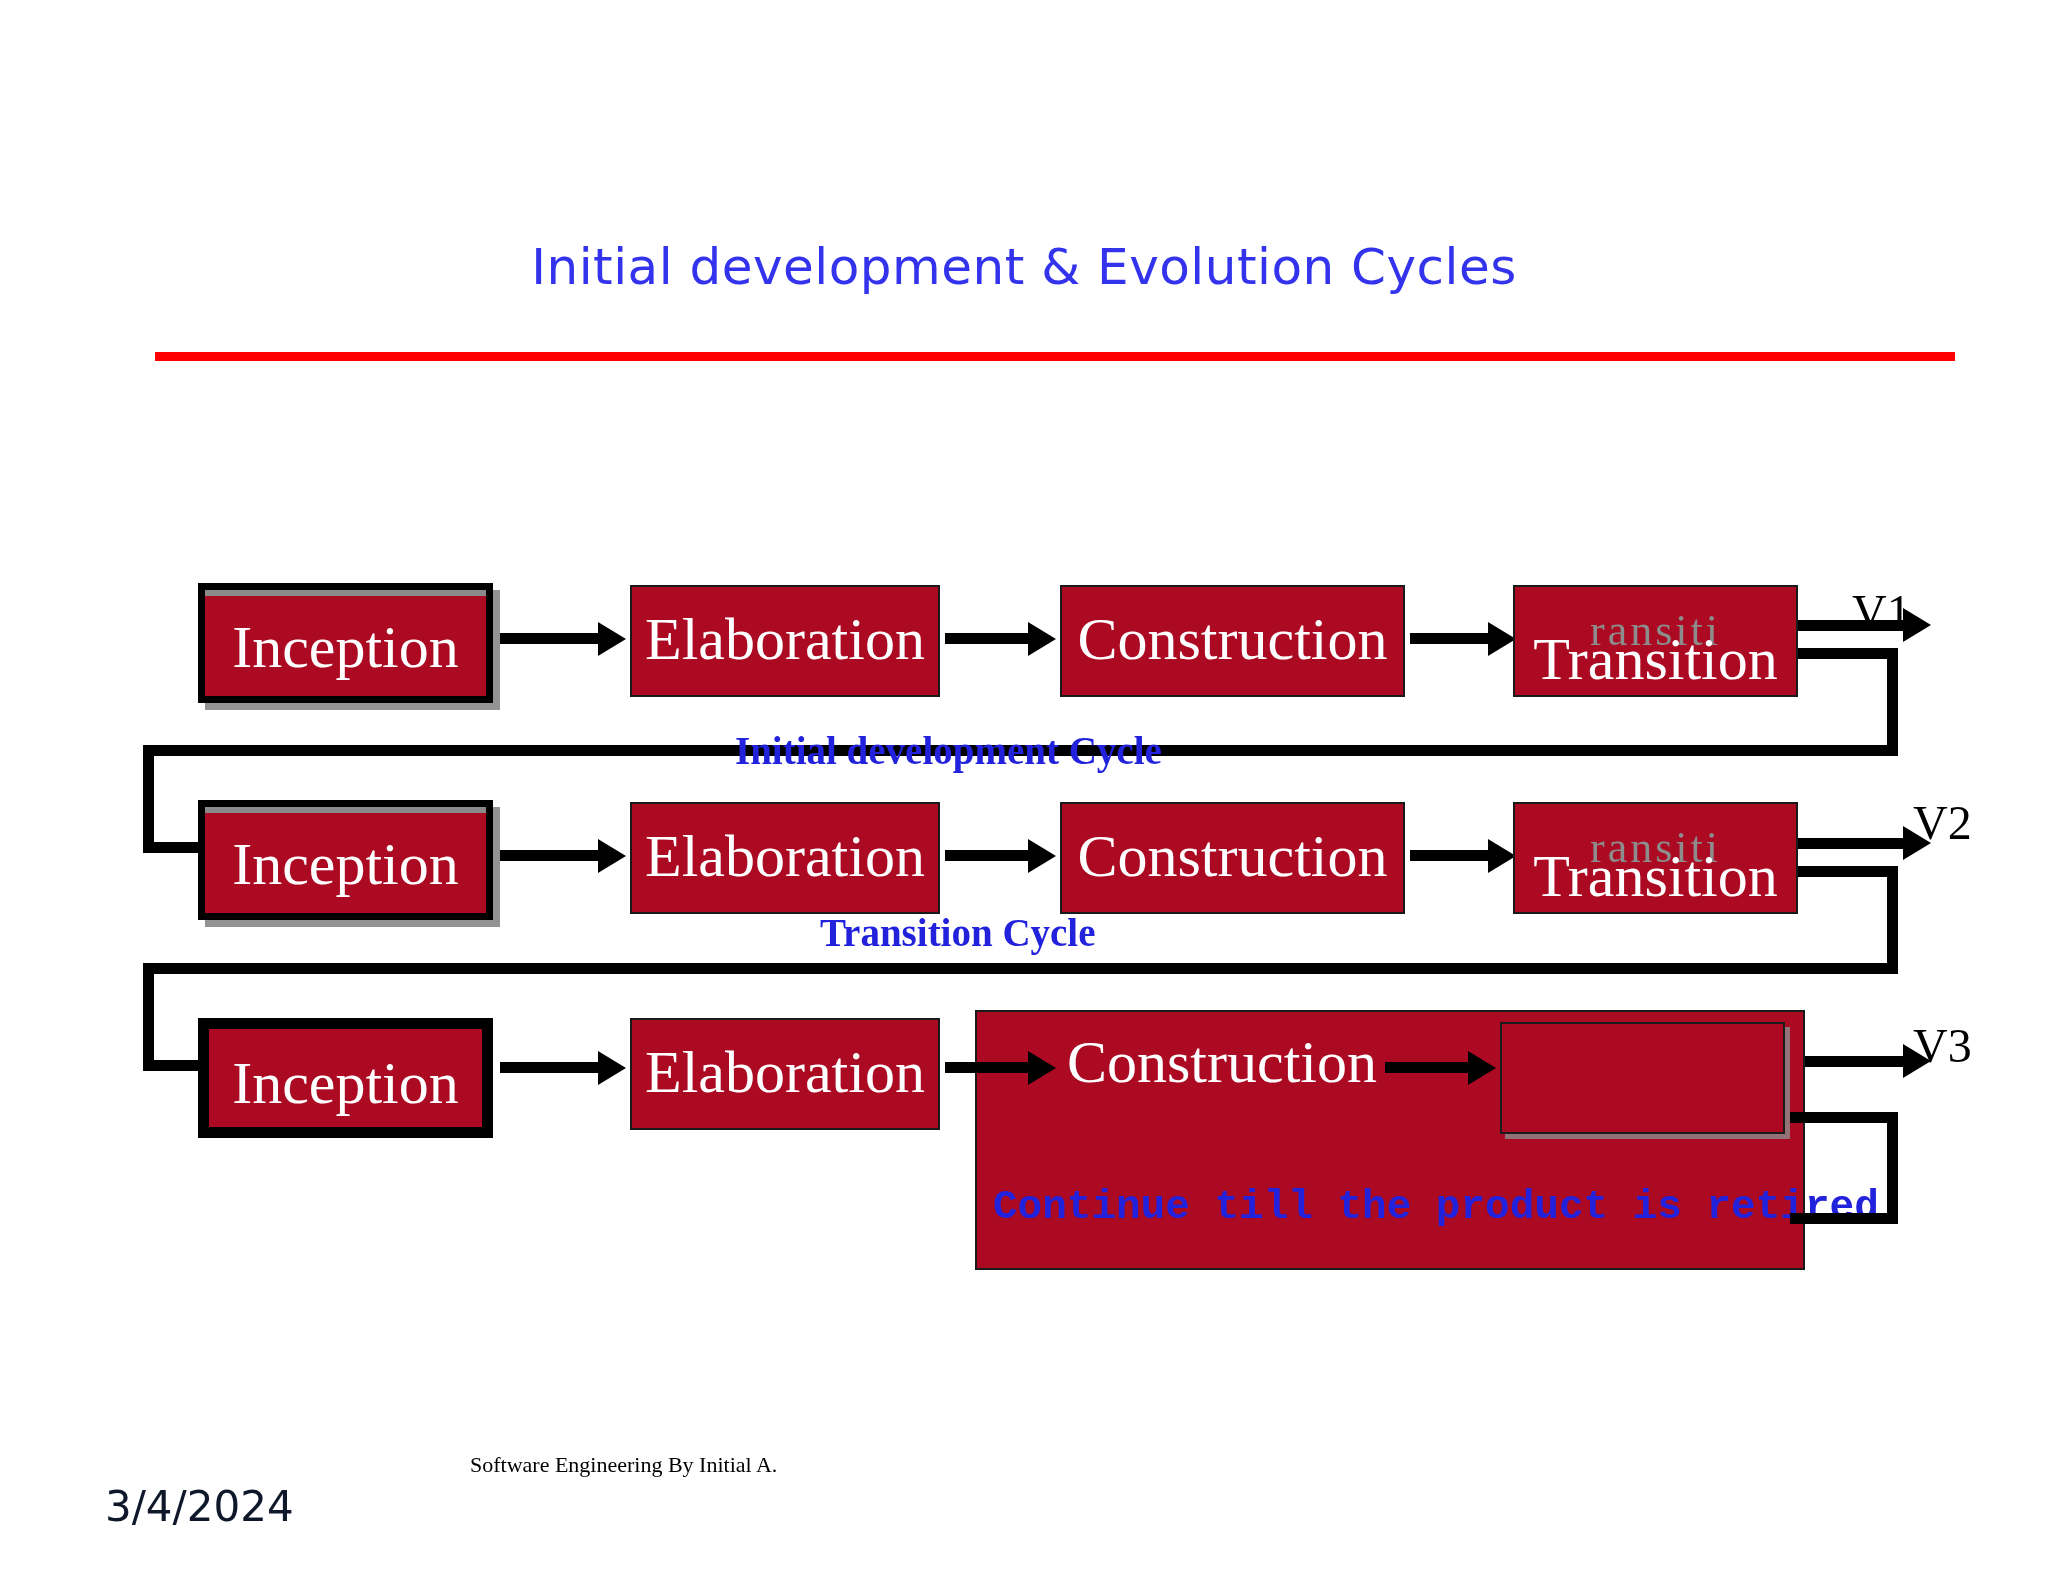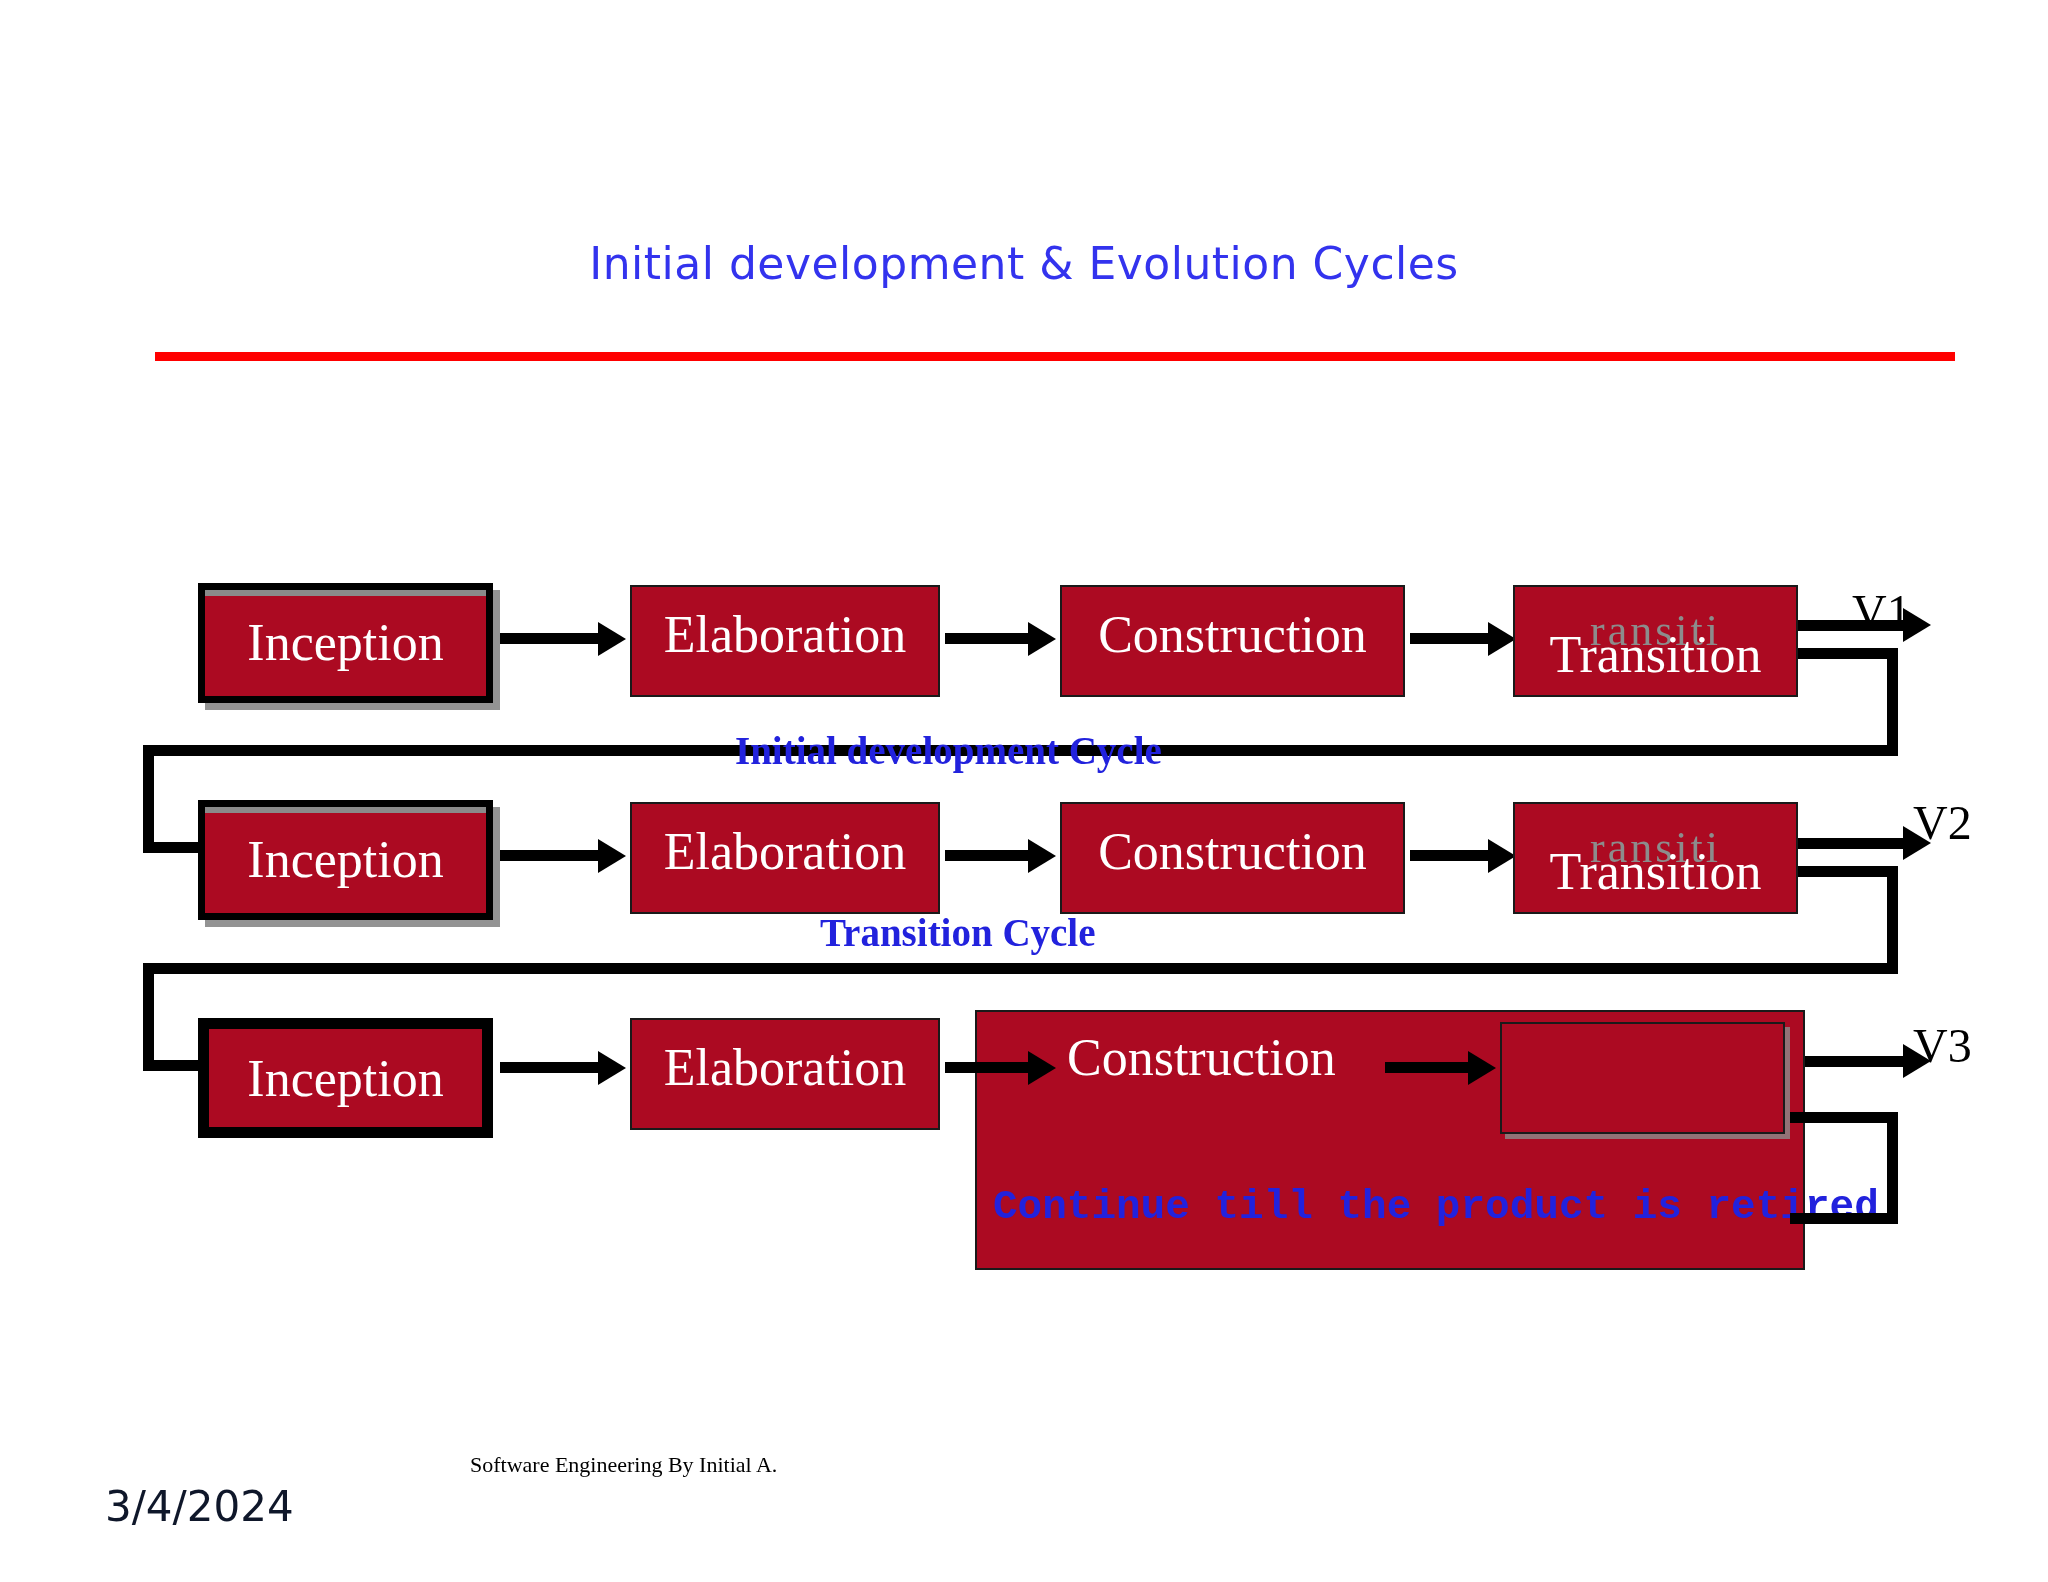"Initial development & Evolution Cycles" .title { font-size: 44px -> 50px }
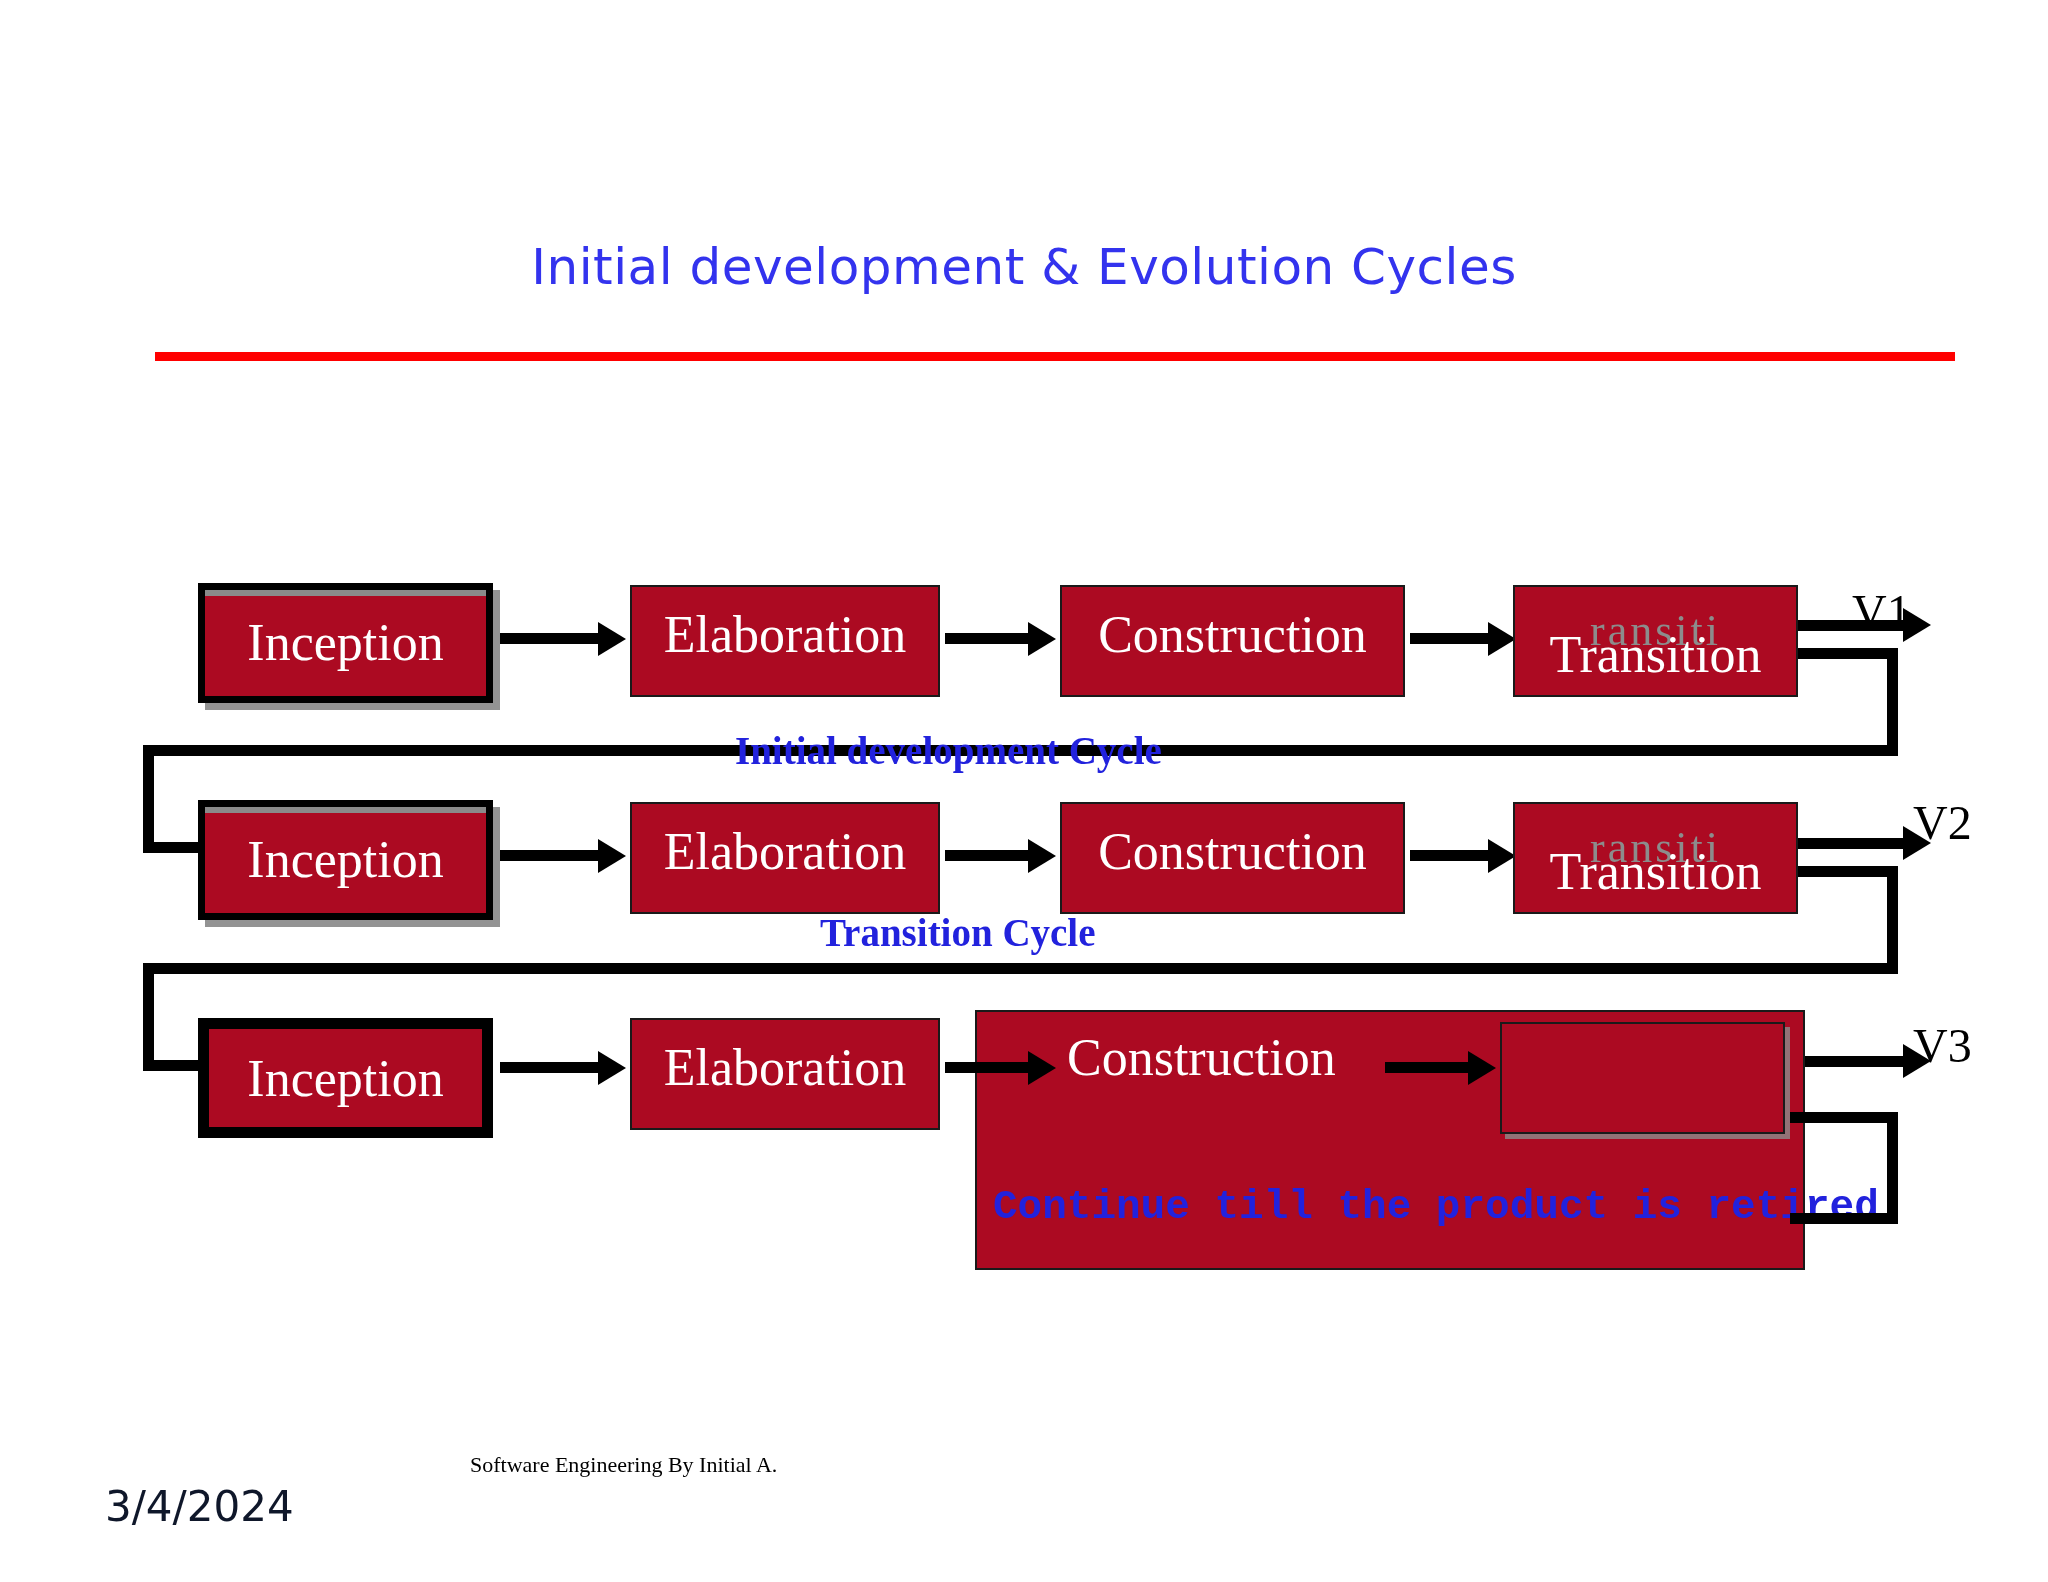"Inception" .box .label { font-size: 52px -> 60px }
